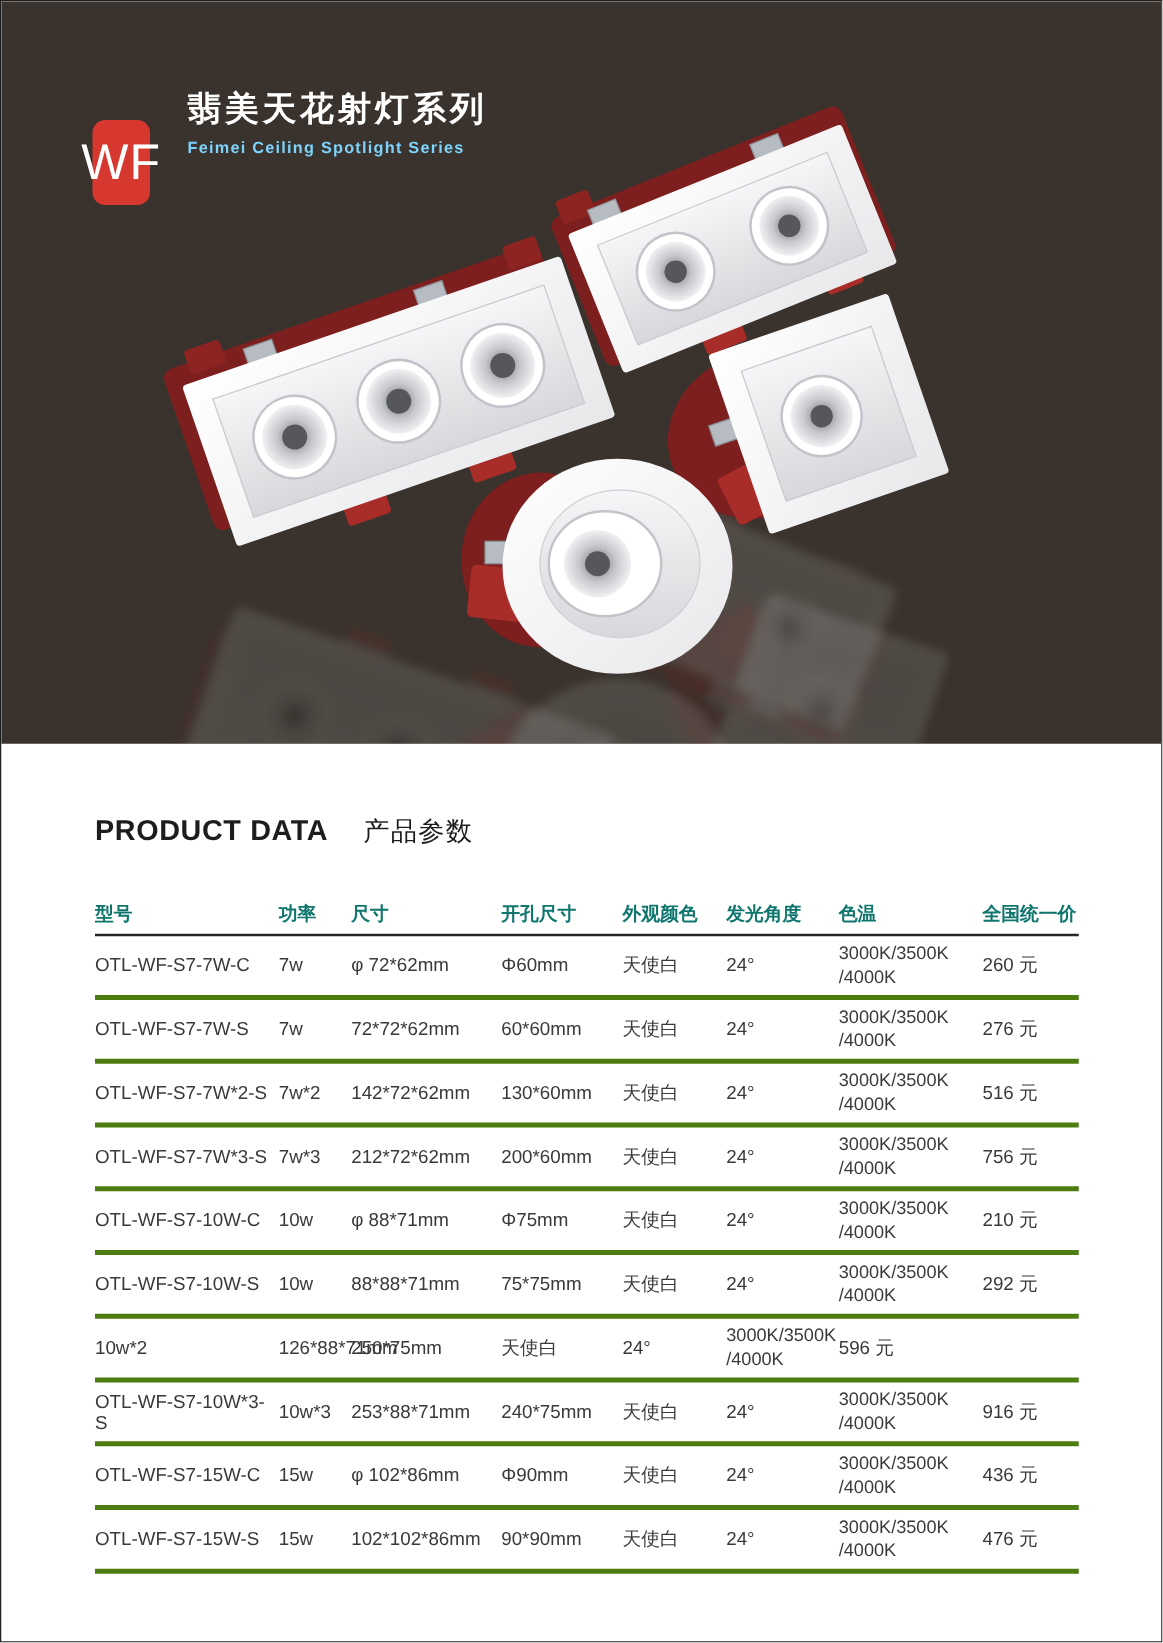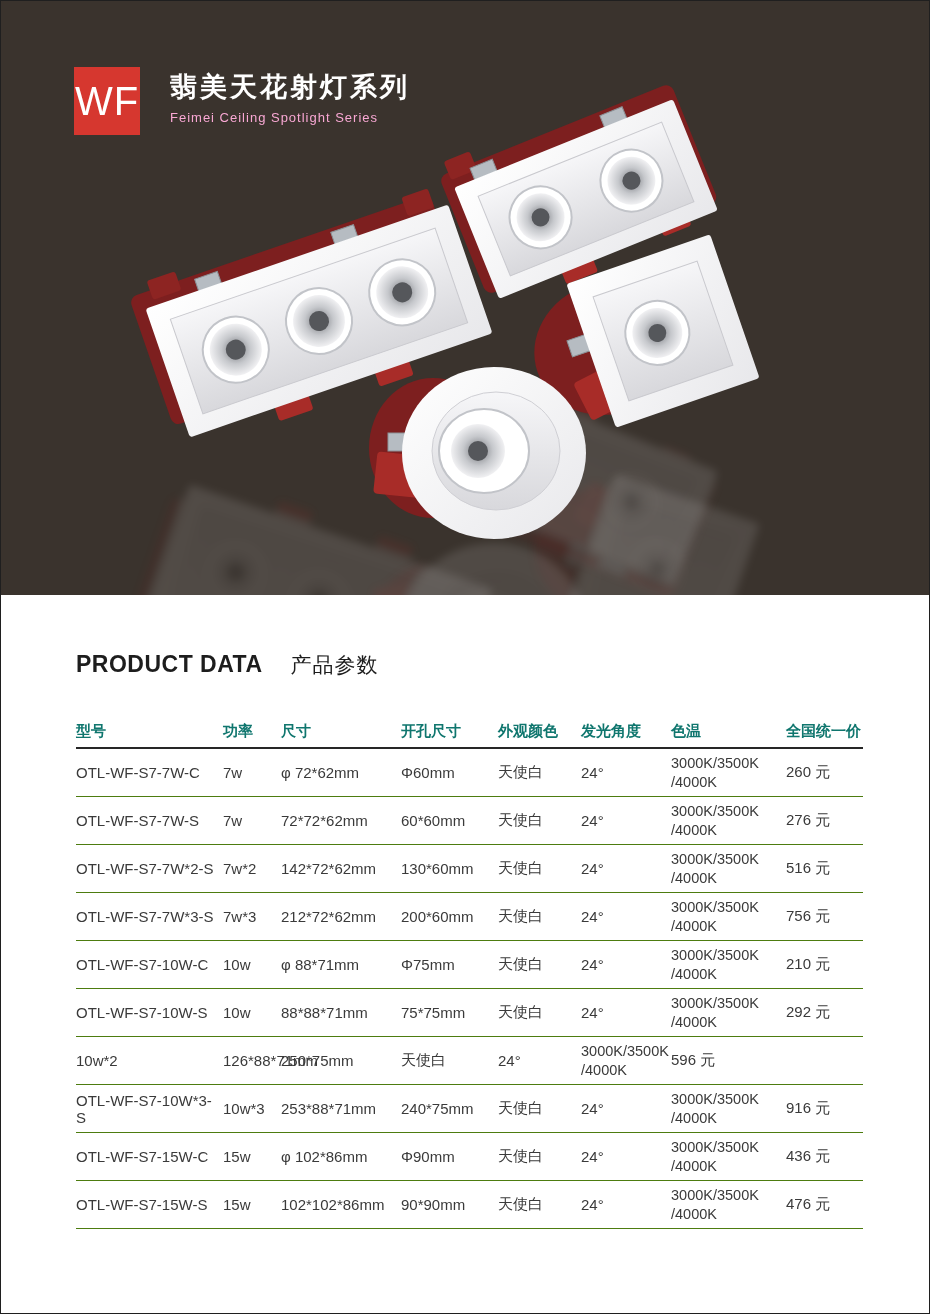"WF" .logo { border-radius: 0 -> 10px; margin-top: none -> 29px; width: 66px -> 46px }
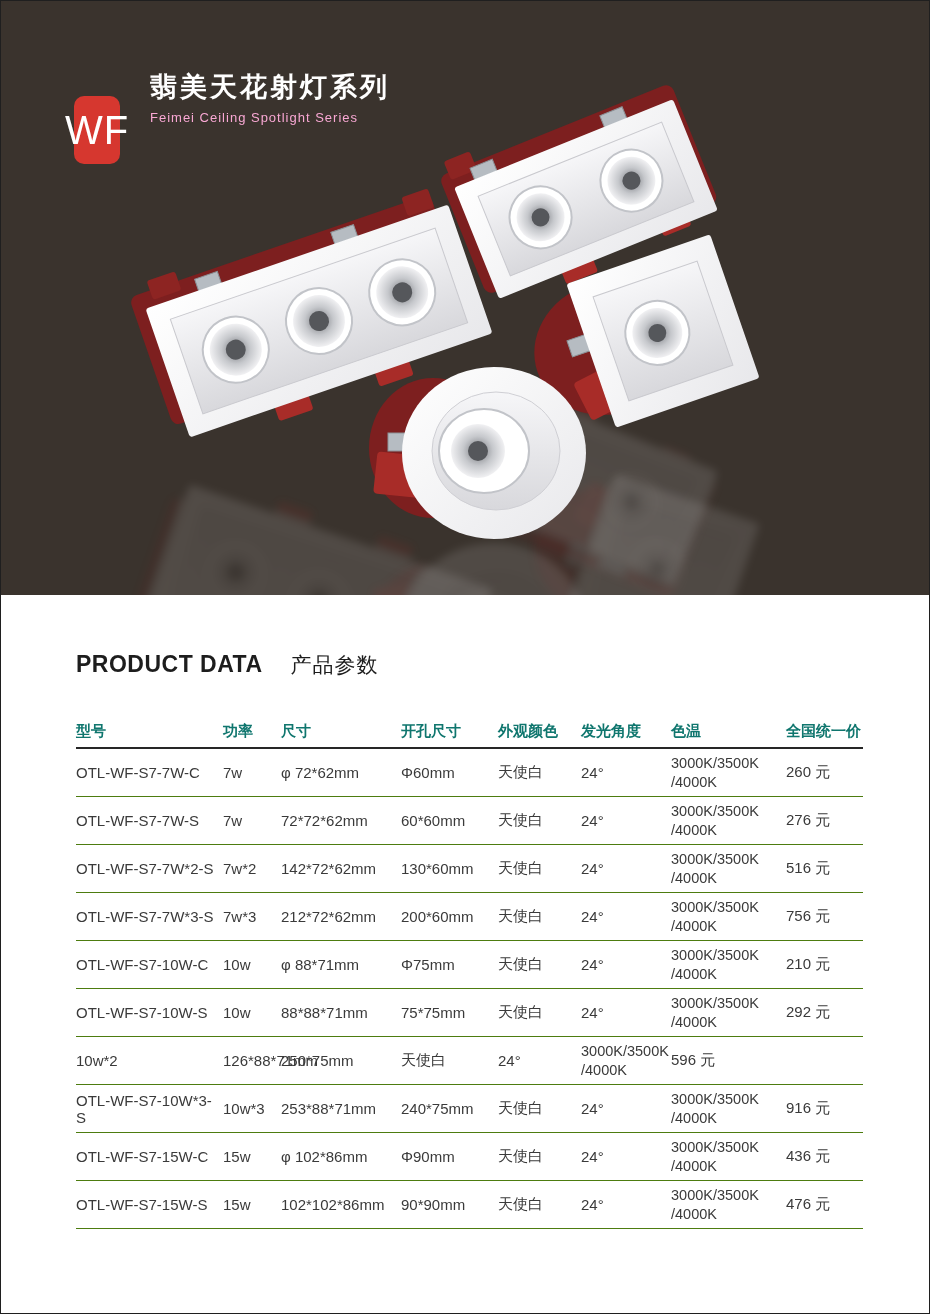"Feimei Ceiling Spotlight Series" .title-en { color: #f9a8d4 -> #7dd3fc; font-weight: 400 -> 700 }
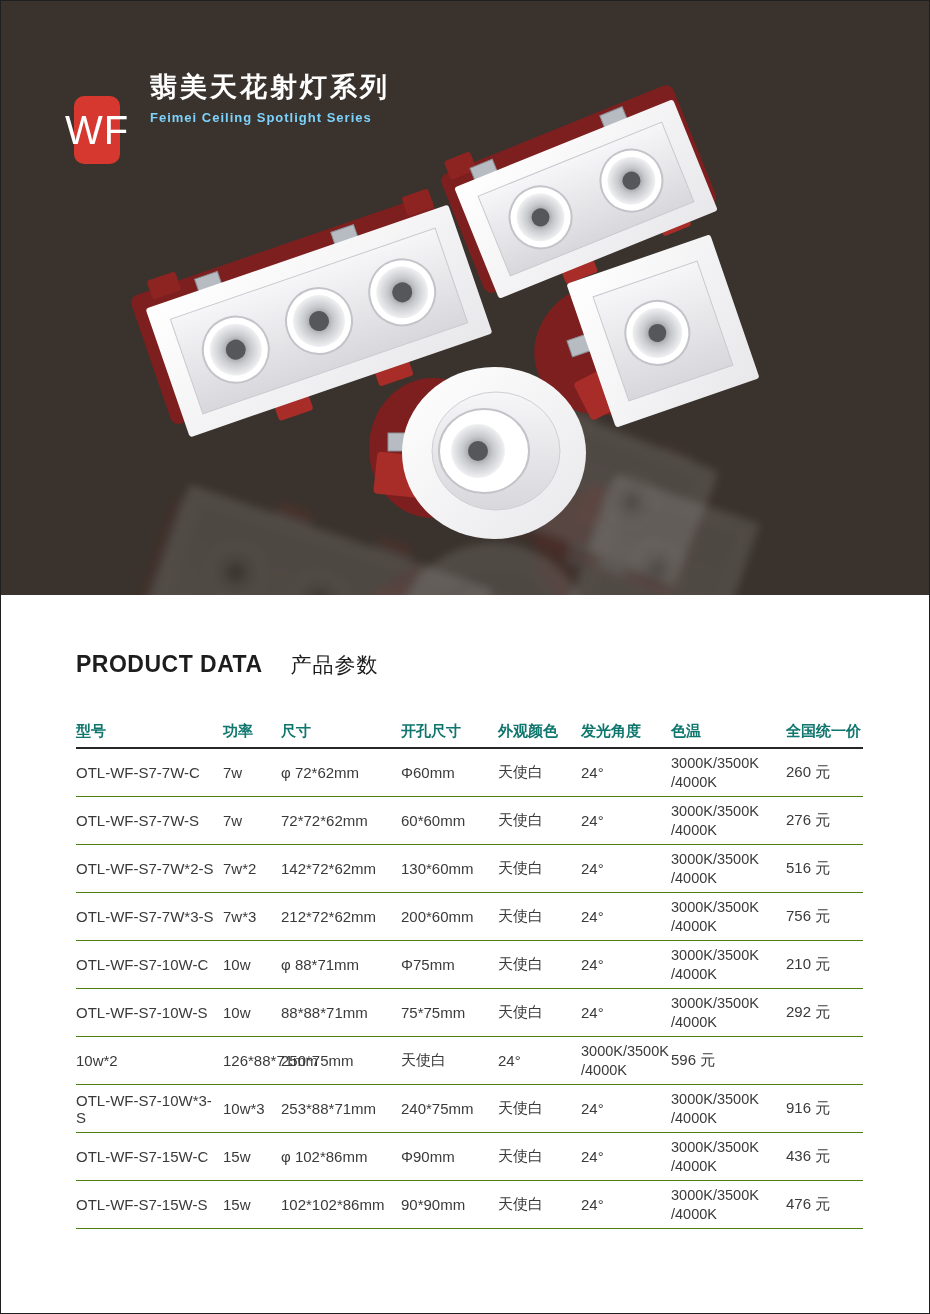"OTL-WF-S7-7W-C" .tr { border-bottom: 1px solid #4d7c0f -> 4px solid #4d7c0f }
